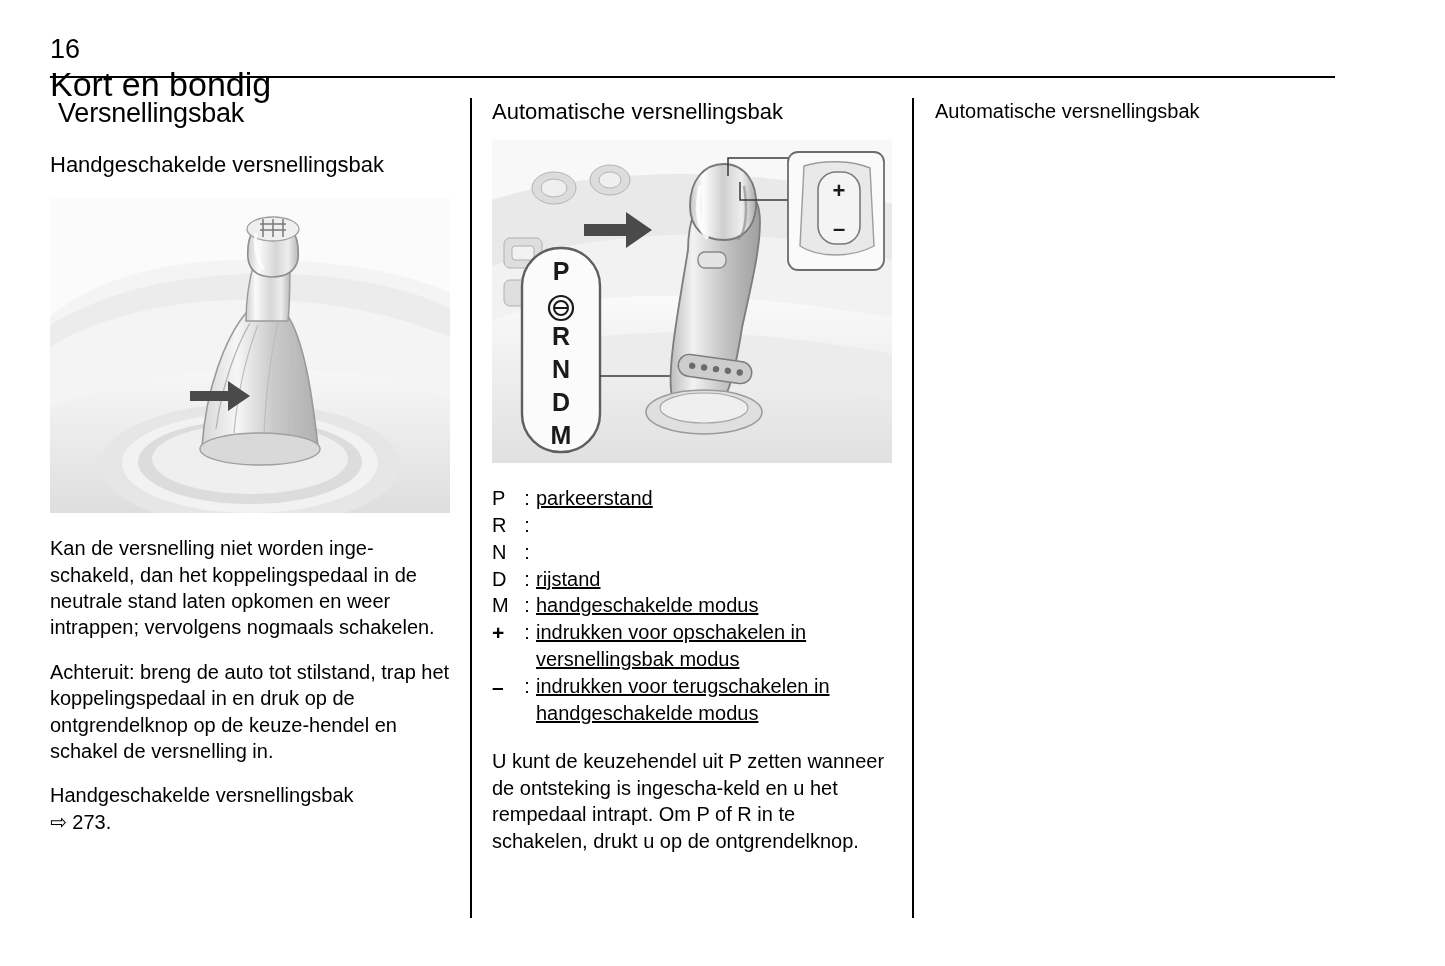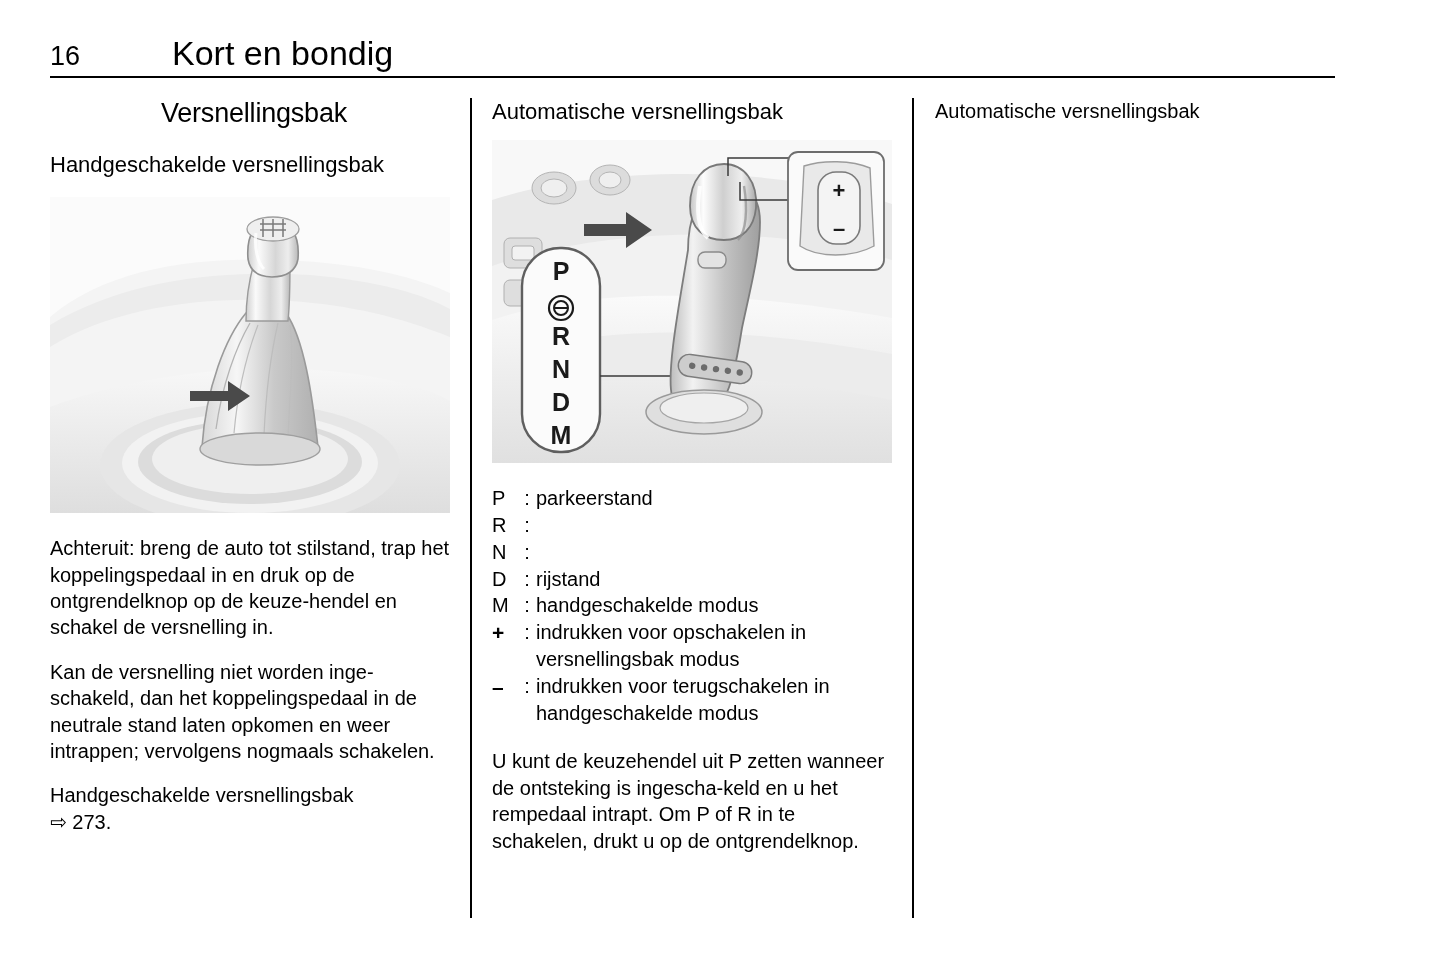"16" .page-header { flex-direction: none -> column }
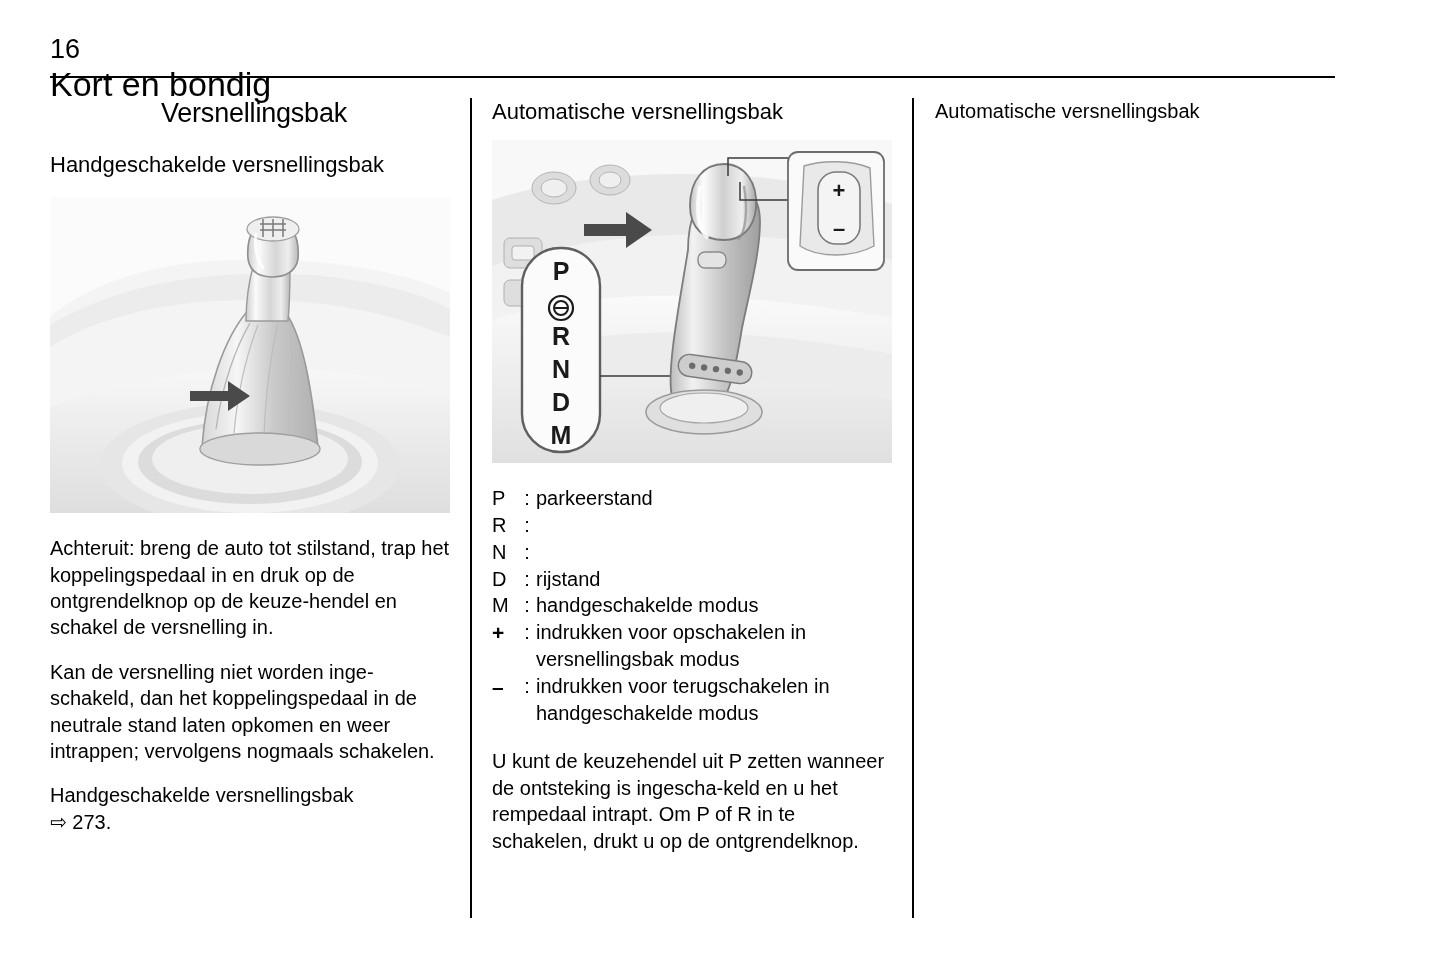"Versnellingsbak" h1.section-title { text-align: center -> none }
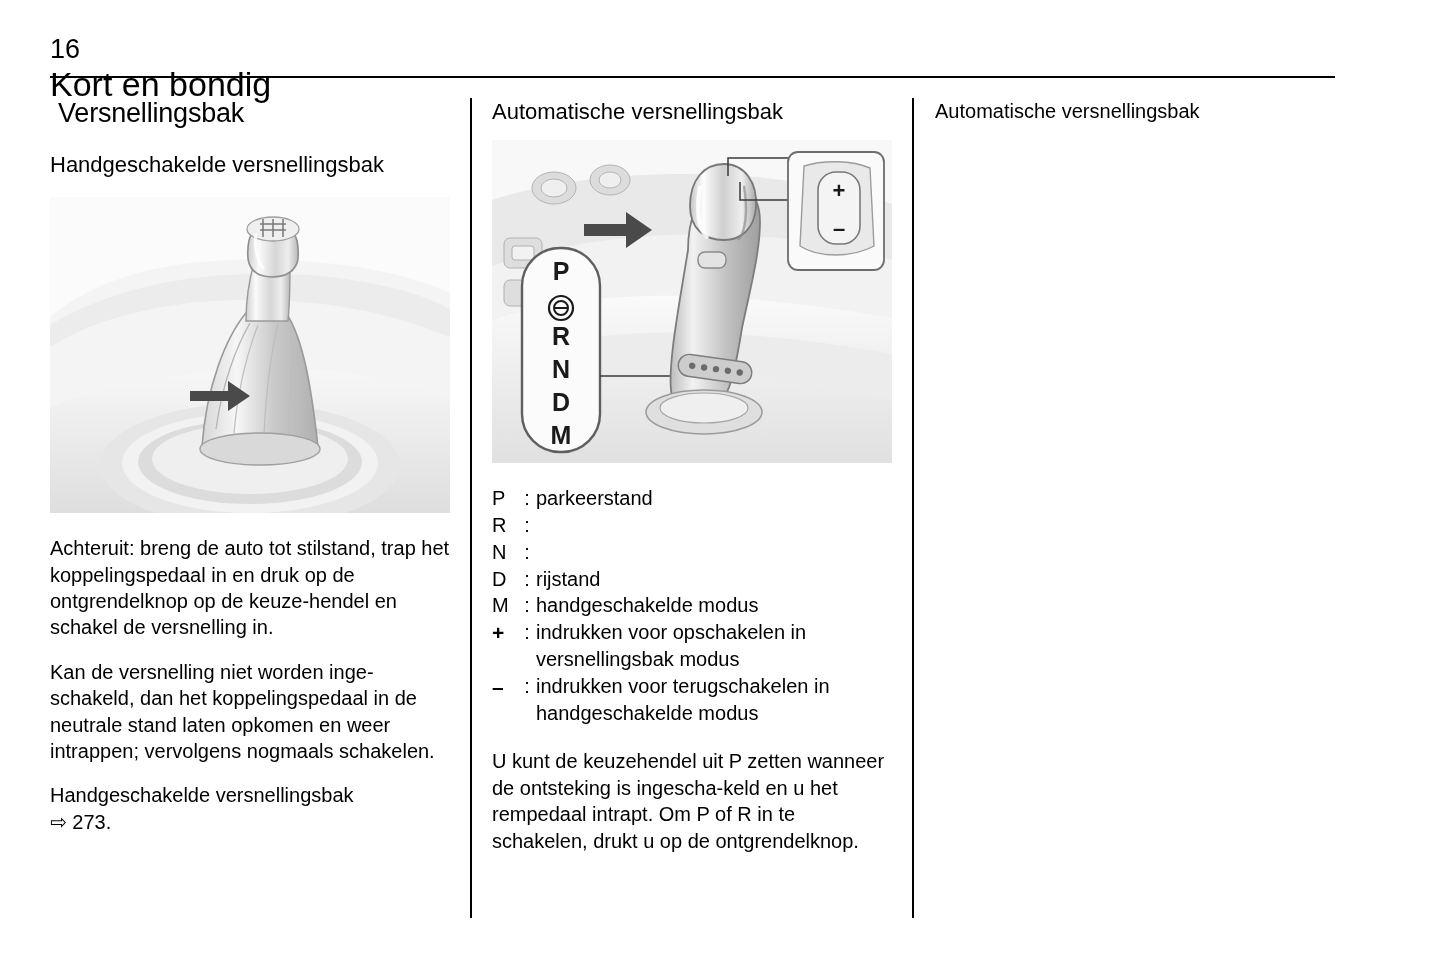"parkeerstand" .legend .desc { text-decoration: none -> underline }
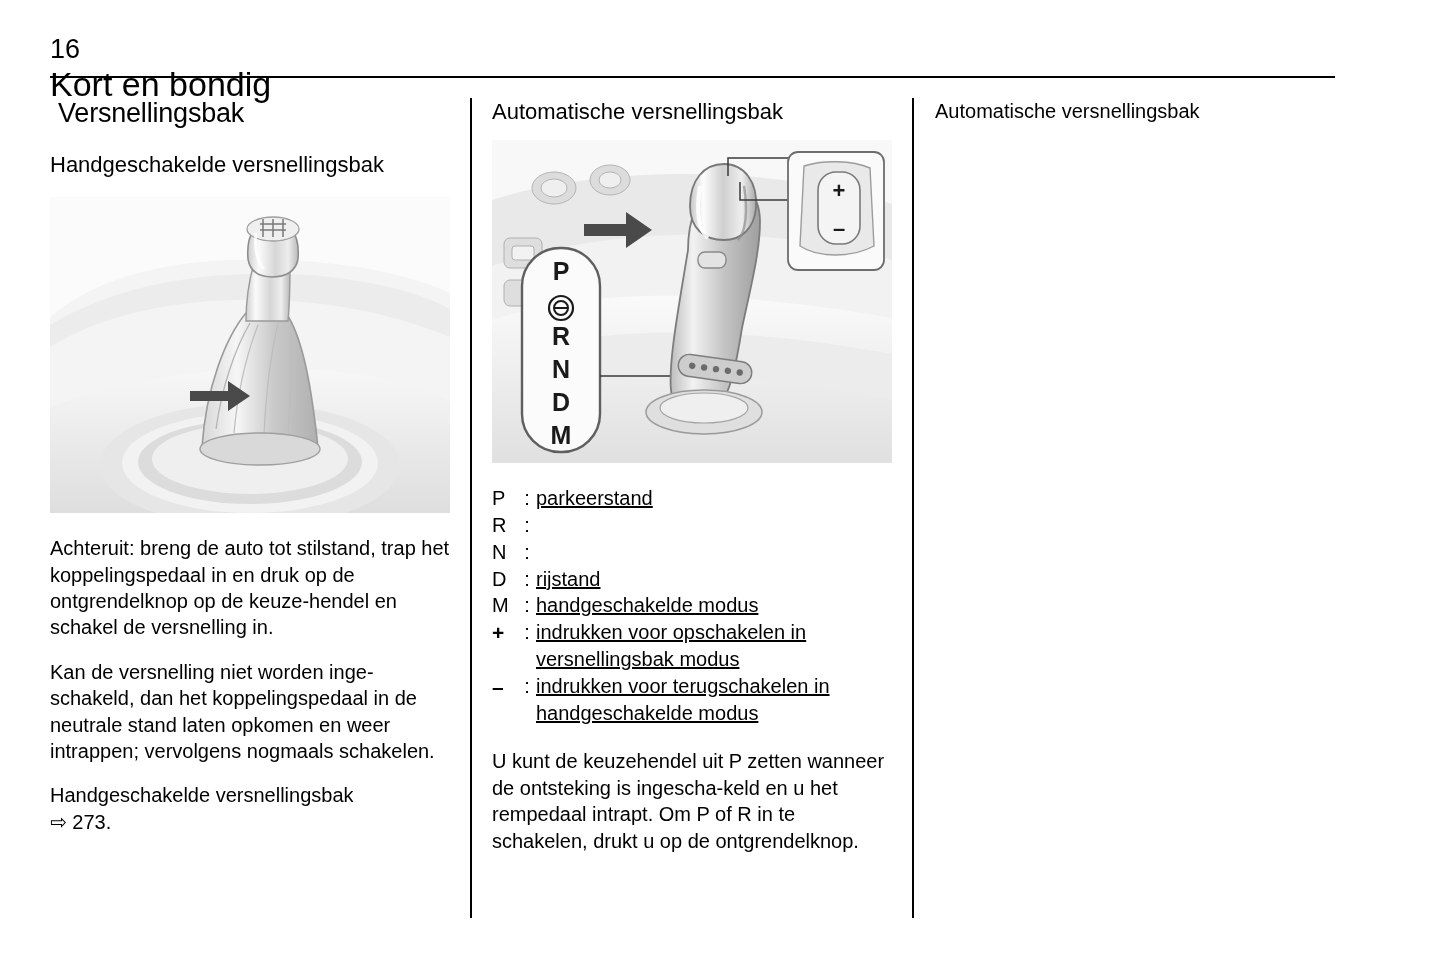"Achteruit: breng de auto tot" p.body-text { order: before "Kan de versnelling niet worden" -> after "Kan de versnelling niet worden" }
